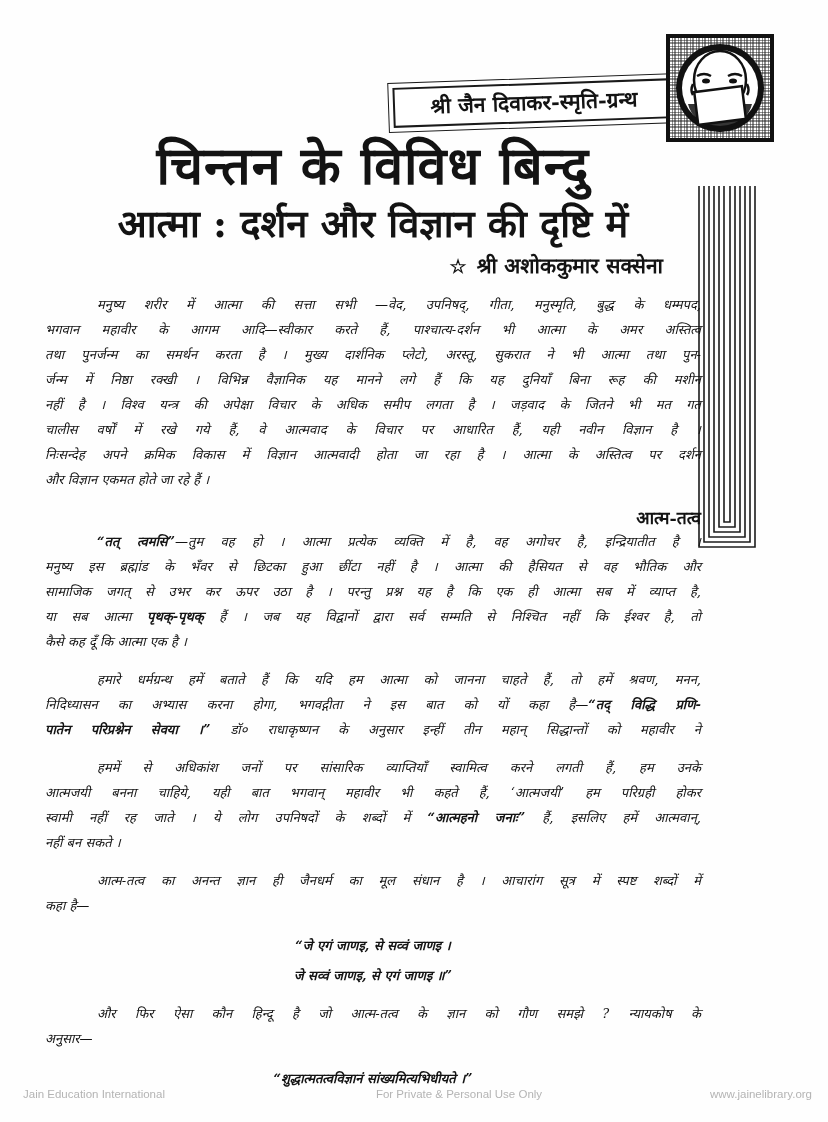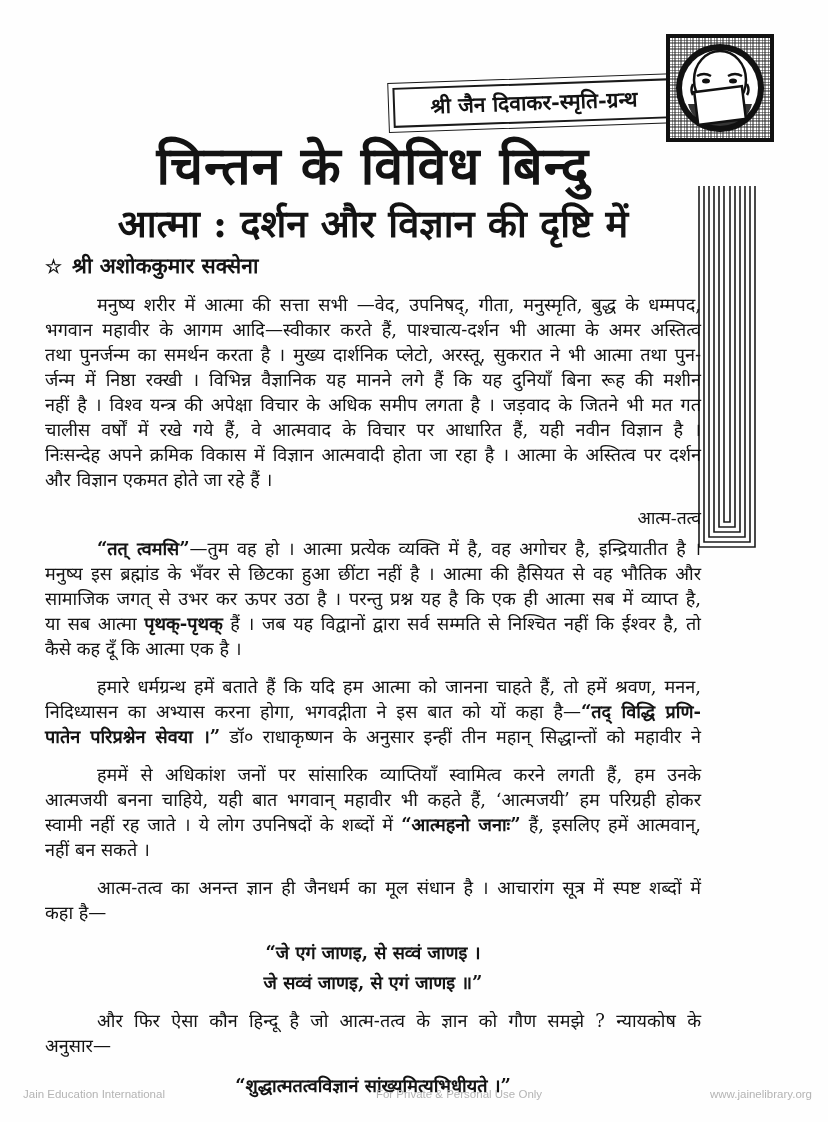"☆ श्री अशोककुमार सक्सेना" .author { text-align: none -> right }
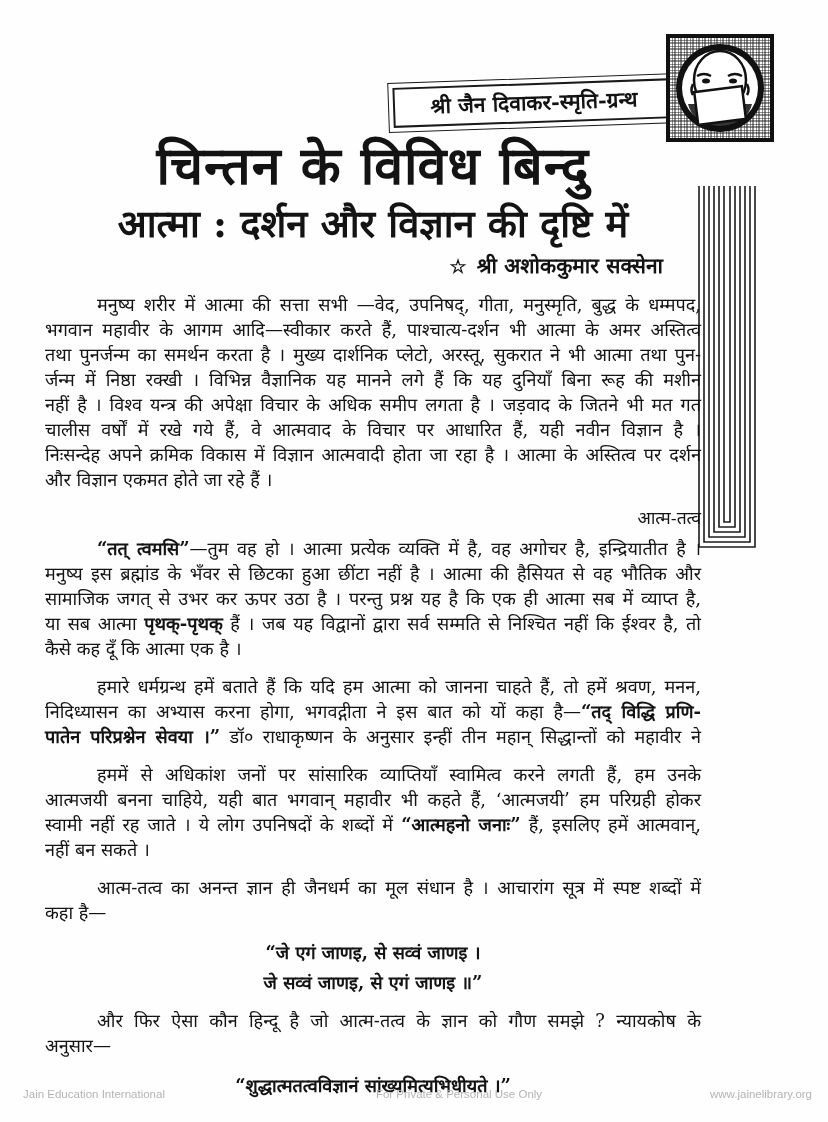"मनुष्य शरीर में आत्मा की" .line { font-size: 18px -> 13px; font-style: none -> italic }
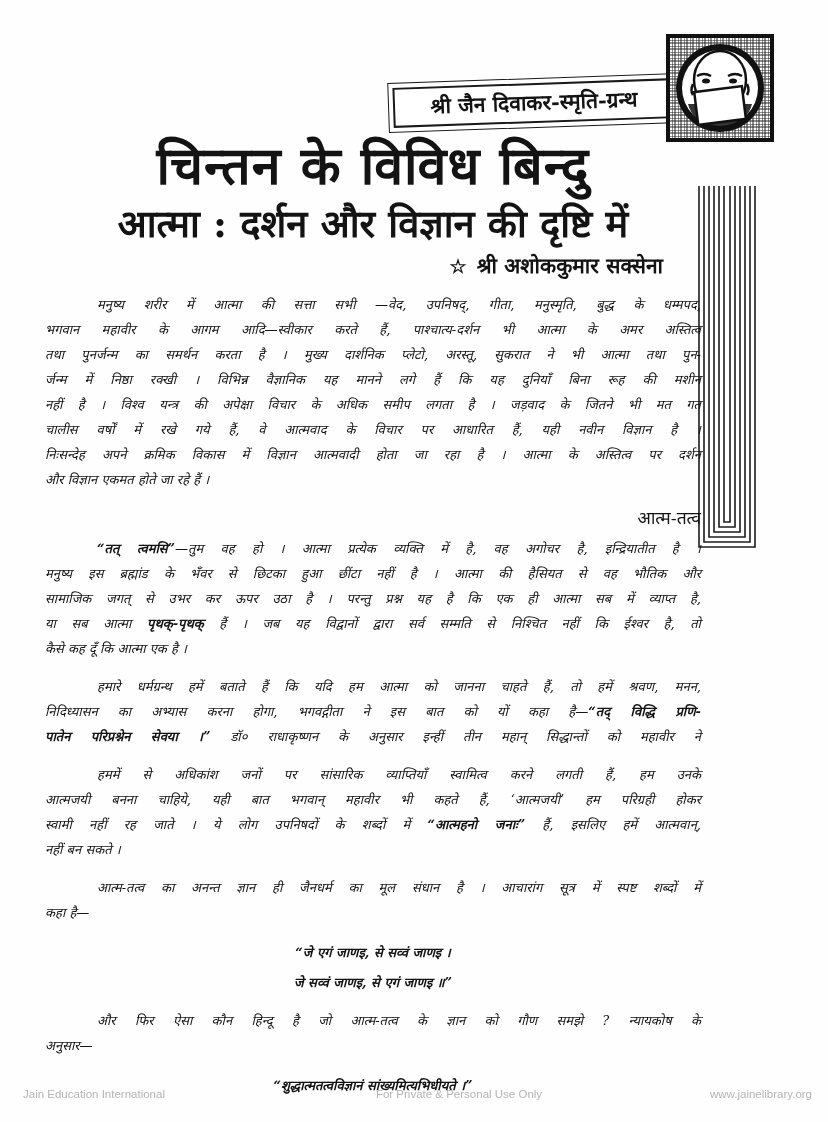"आत्म-तत्व" .sect-heading { font-weight: normal -> bold; margin: 3px 0 7px 0 -> 3px 0 0 0 }
